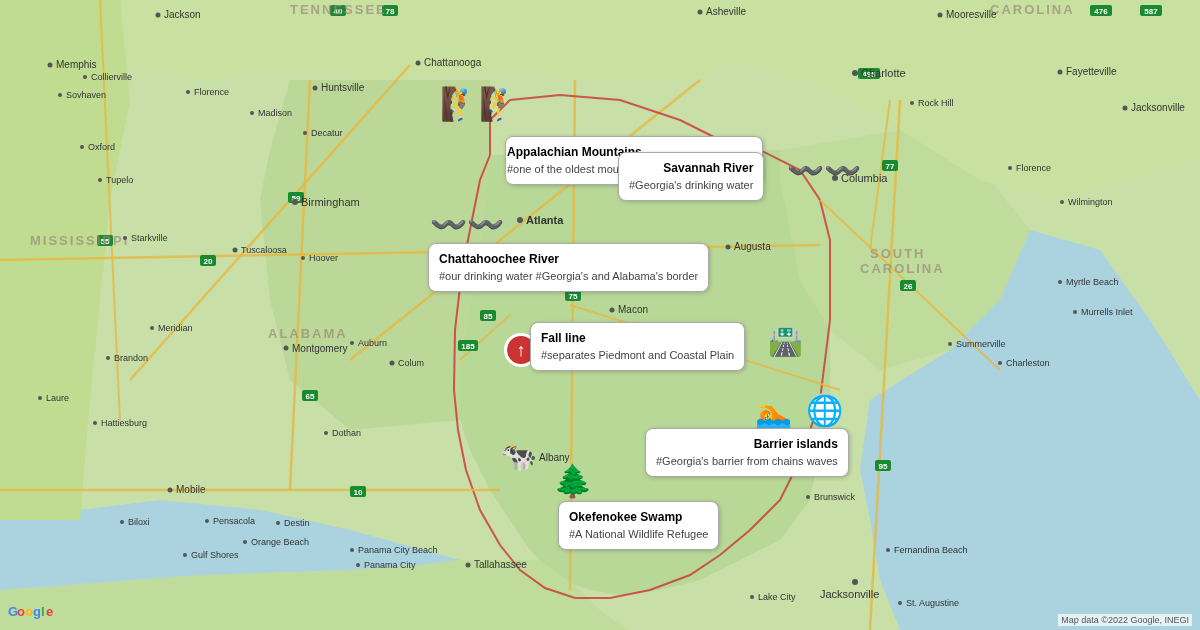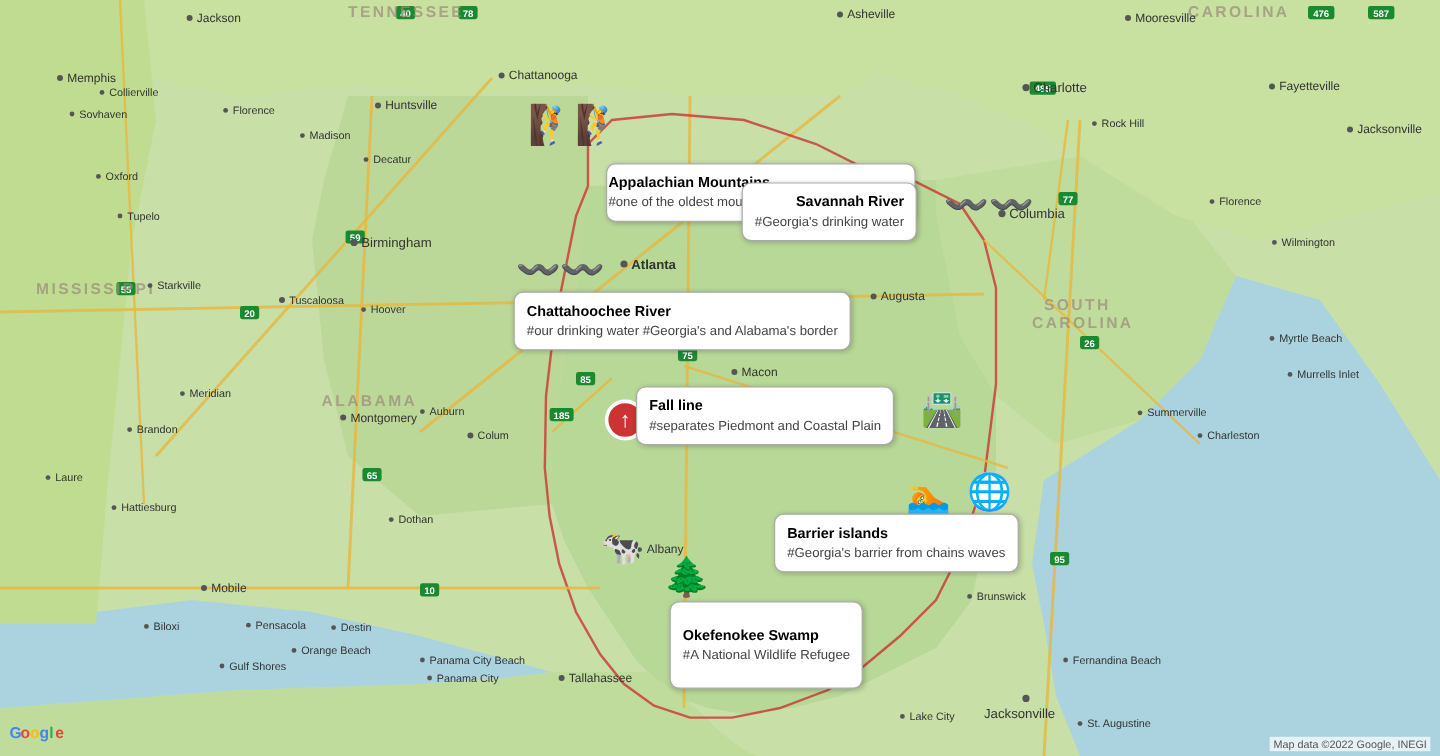"Barrier islands" div { text-align: none -> right }
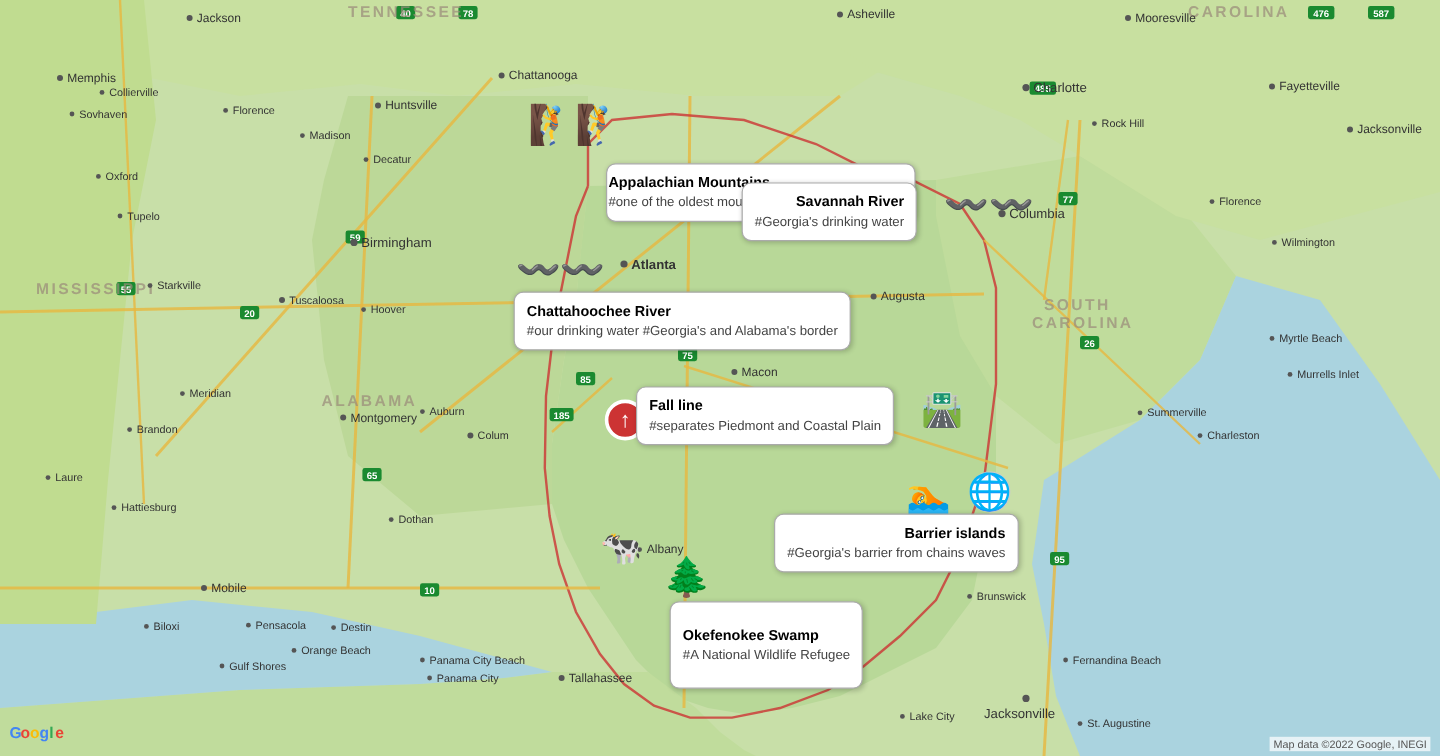"Okefenokee Swamp" div { padding: 18px 10px -> 6px 10px }
